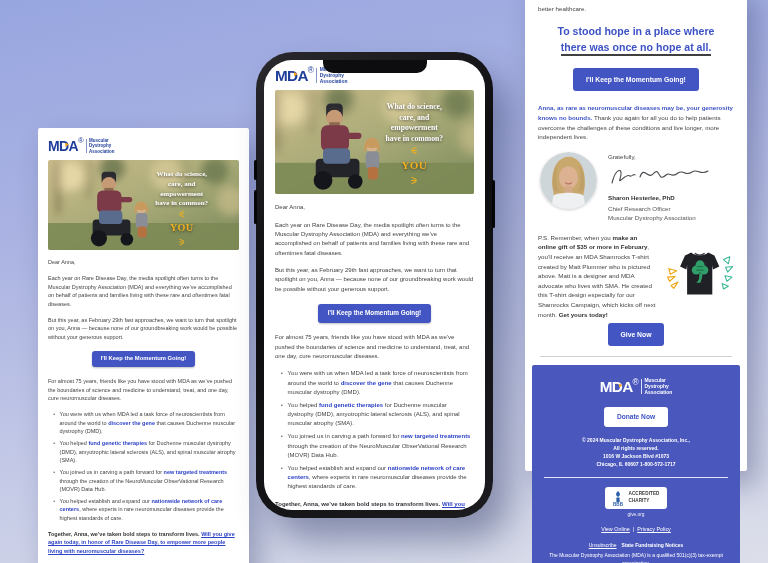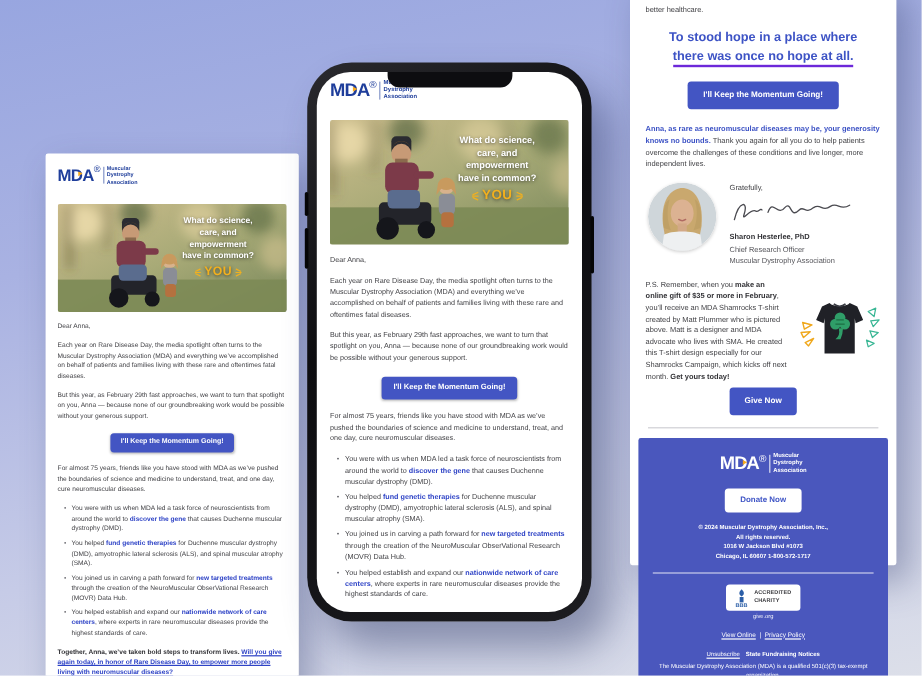"there was once no hope" .hl-underline { border-bottom: 2px solid #6d28d9 -> 2px solid #404040 }
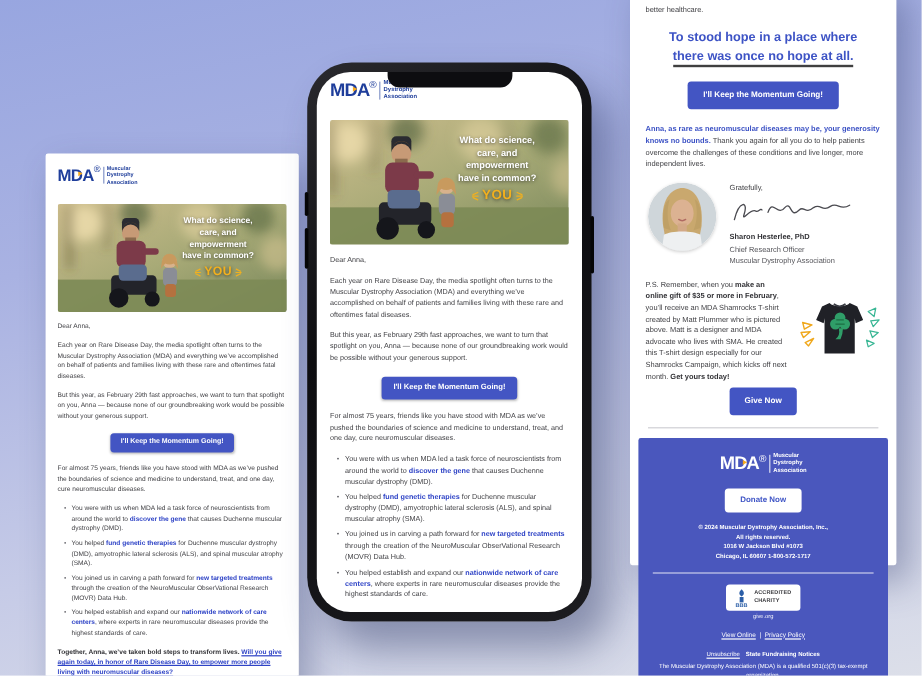"What do science," .hero { font-family: none -> Liberation Serif, serif; margin: 16px 0 1.5em -> 6px 0 1.5em }
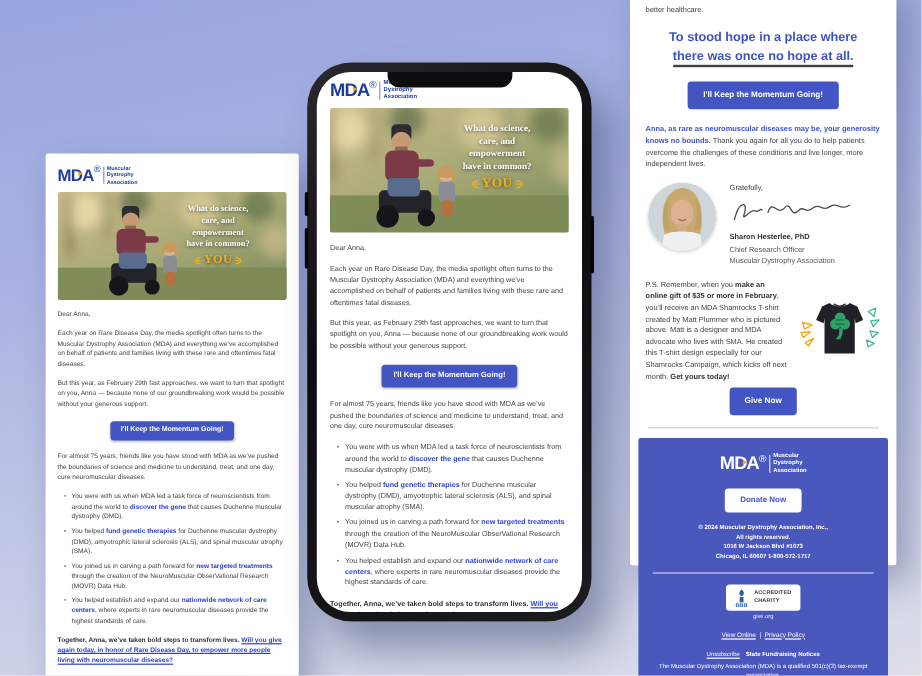"YOU" .hero-you { flex-direction: none -> column }
